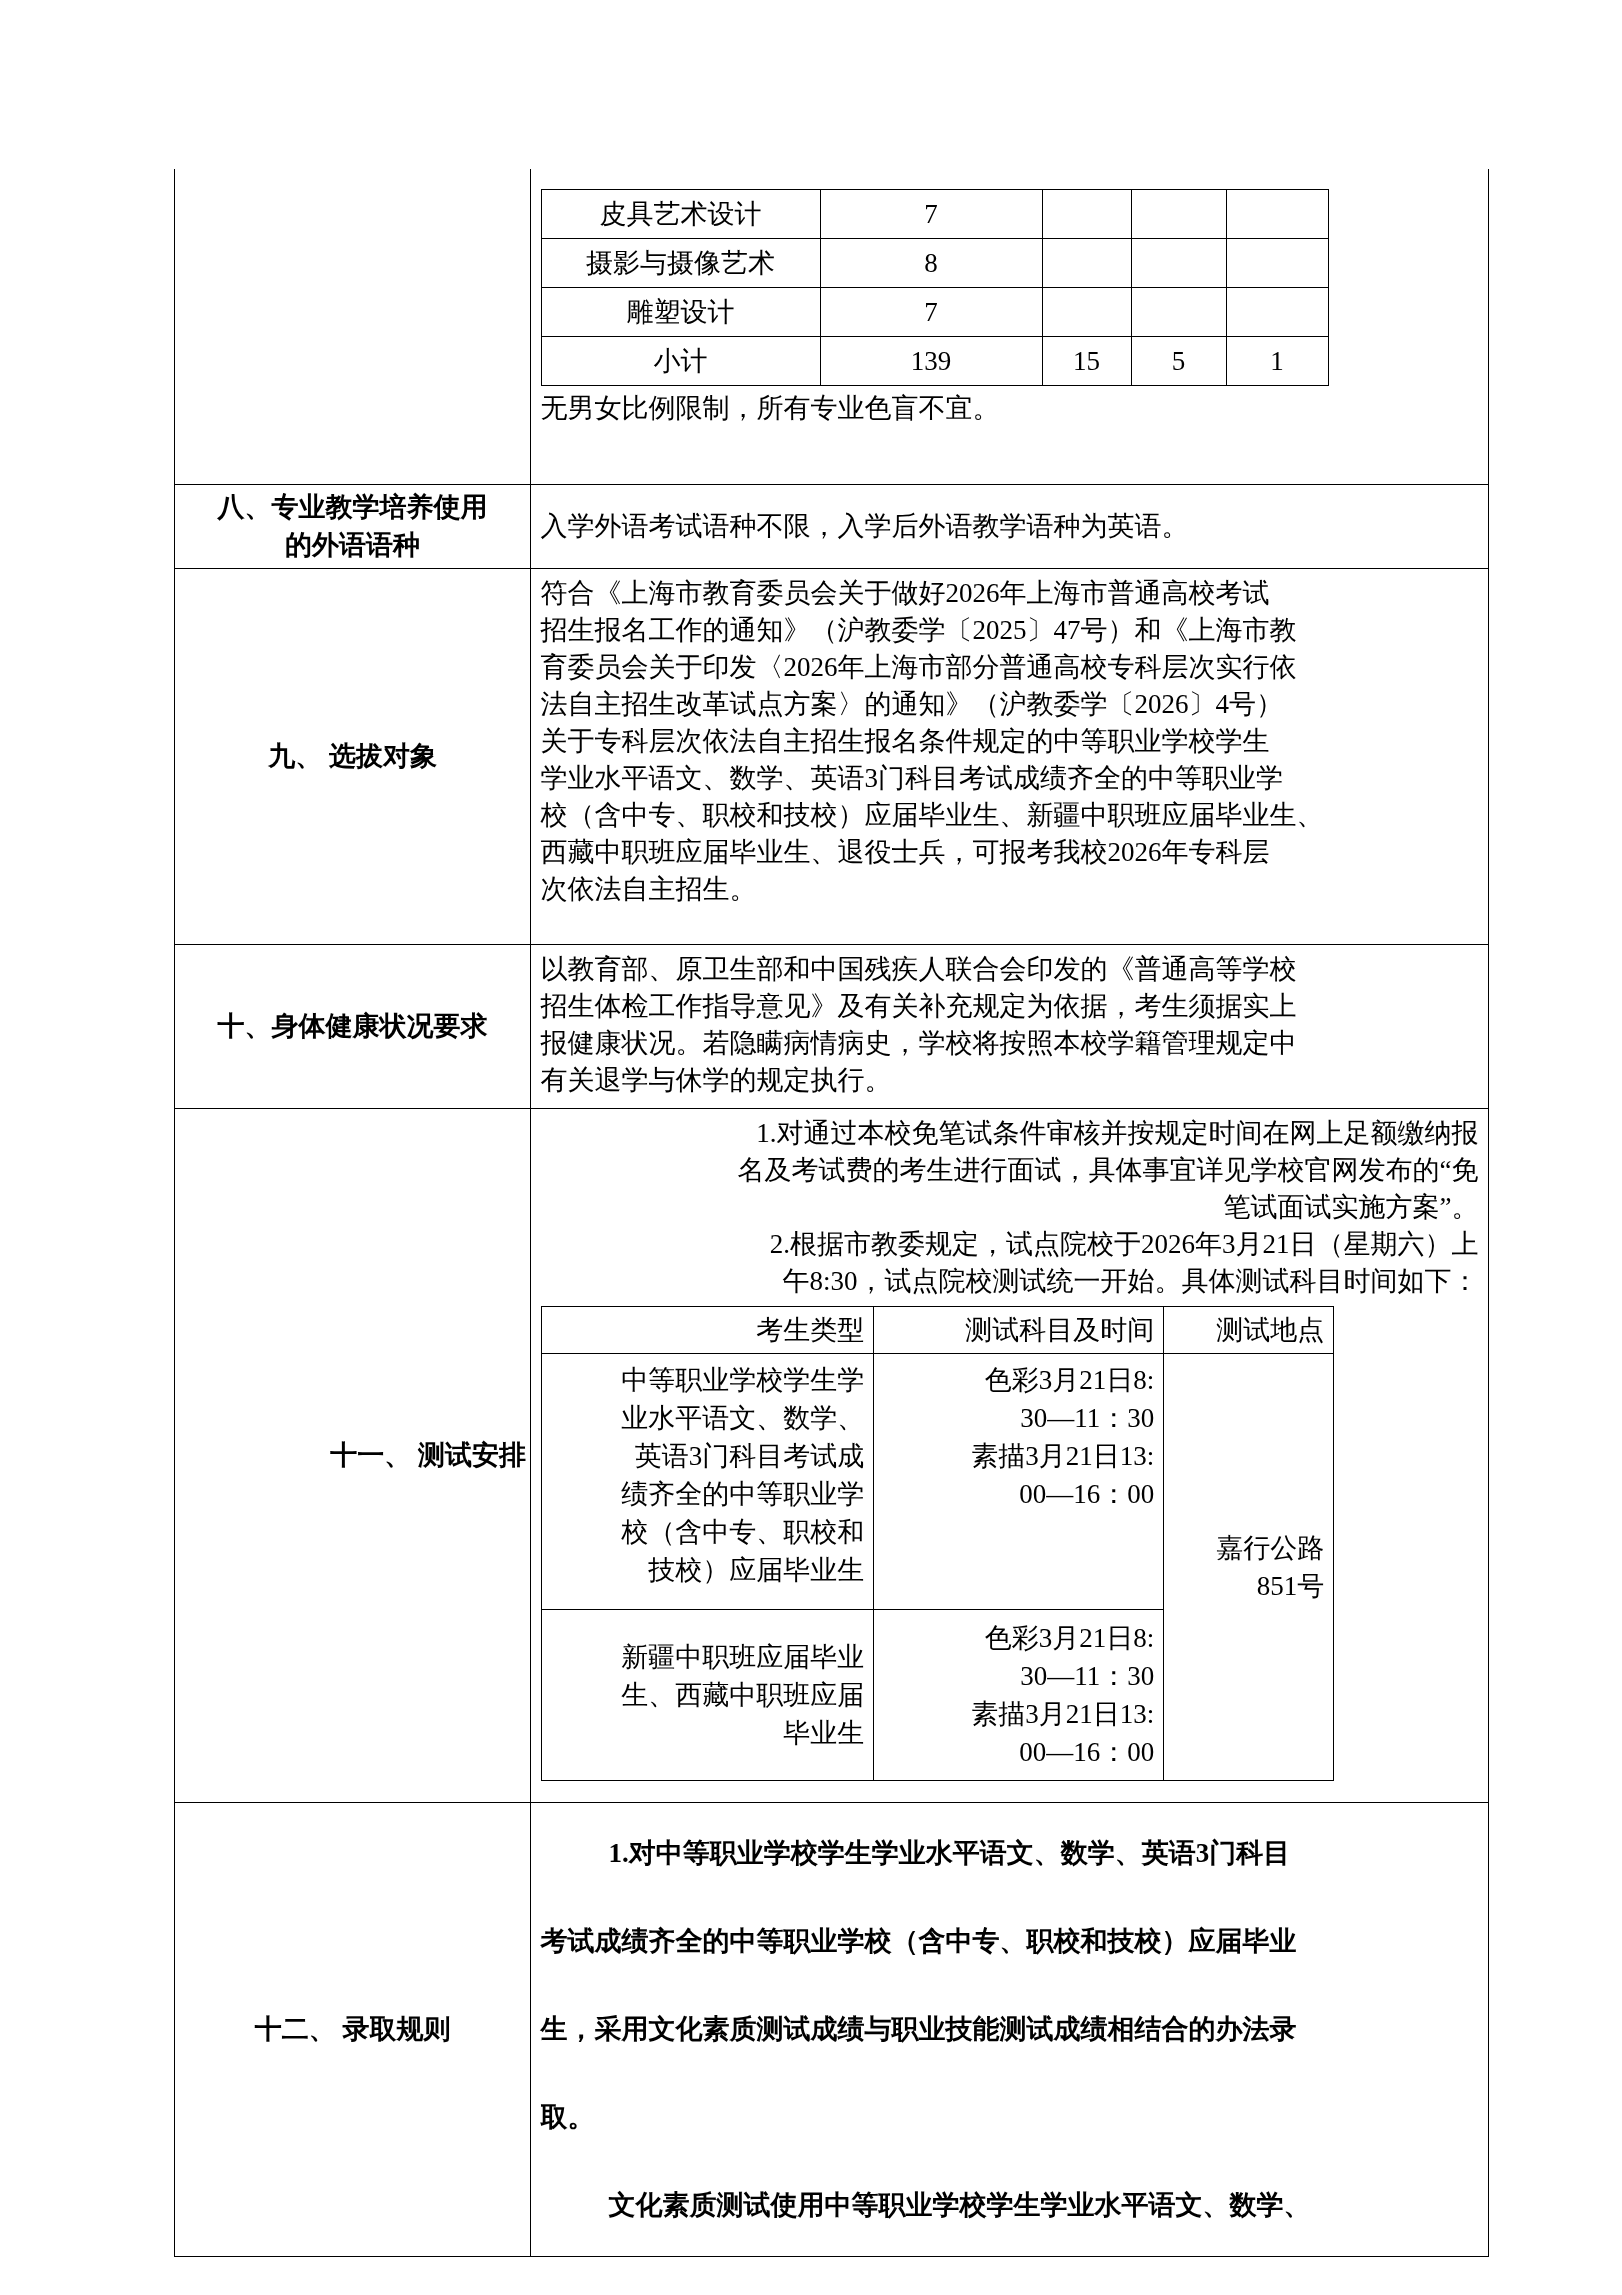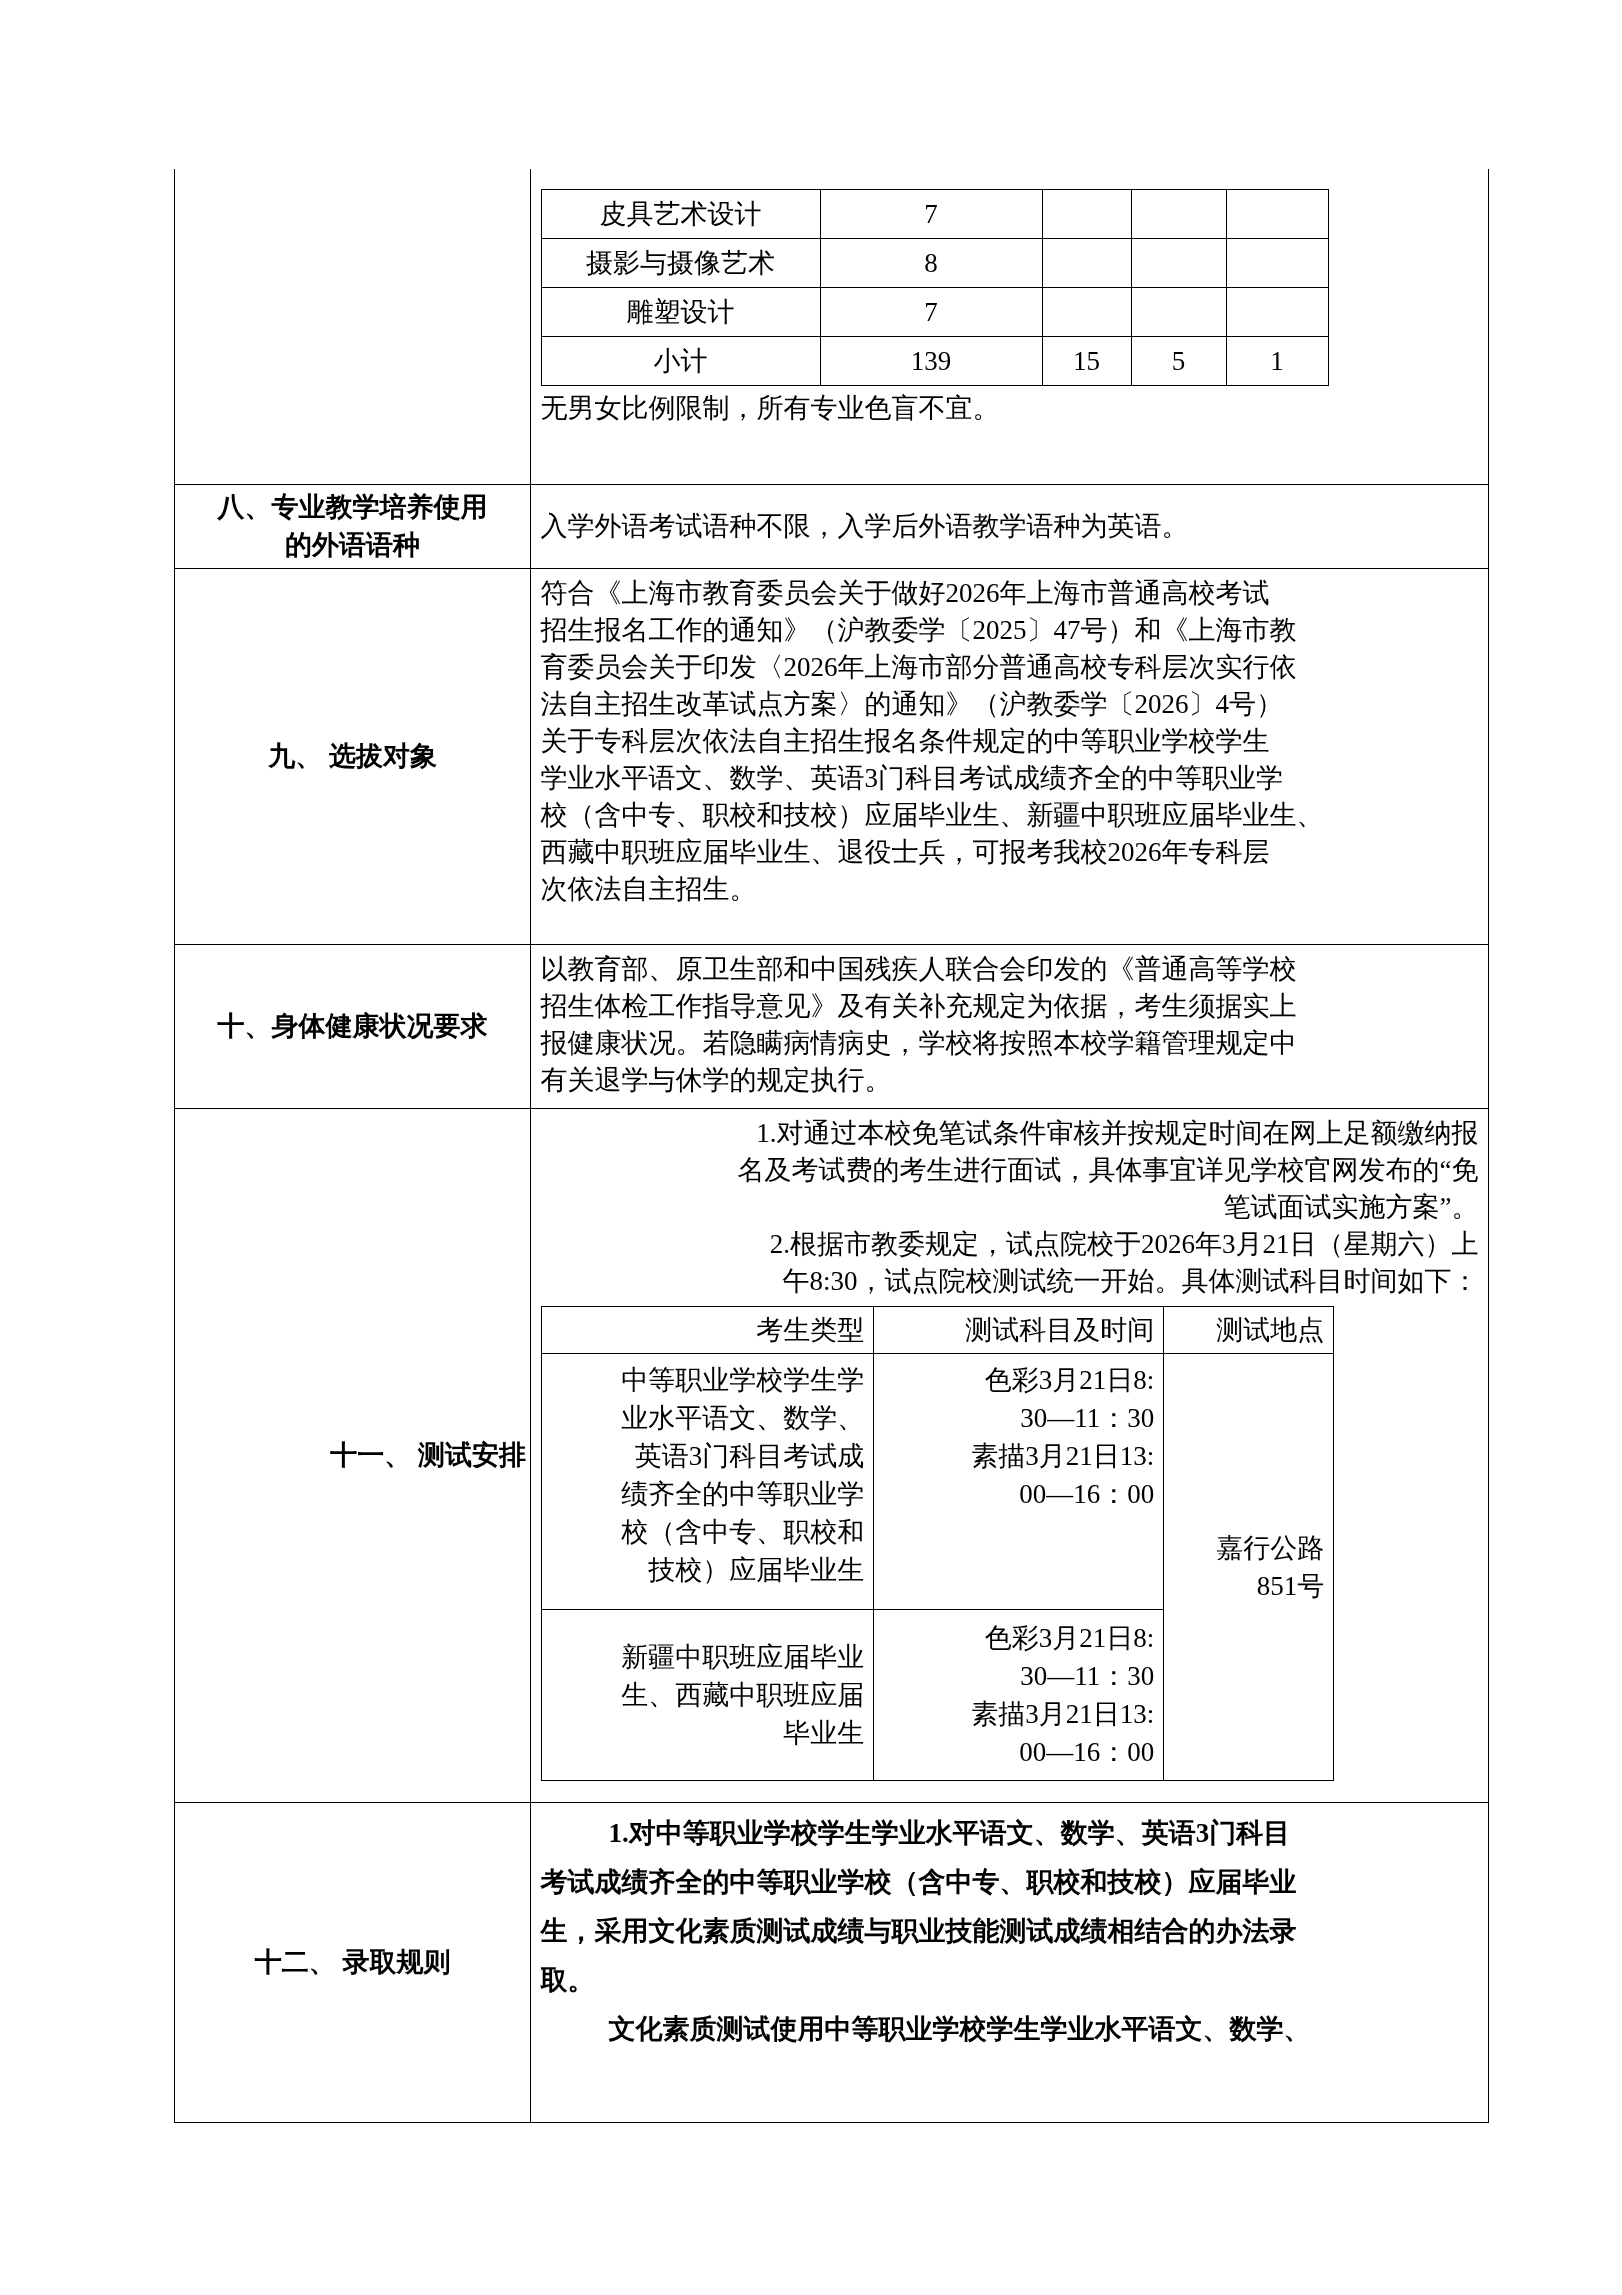"1.对中等职业学校学生学业水平语文、数学、英语3门科目" .admit-para { line-height: 49px -> 88px }
